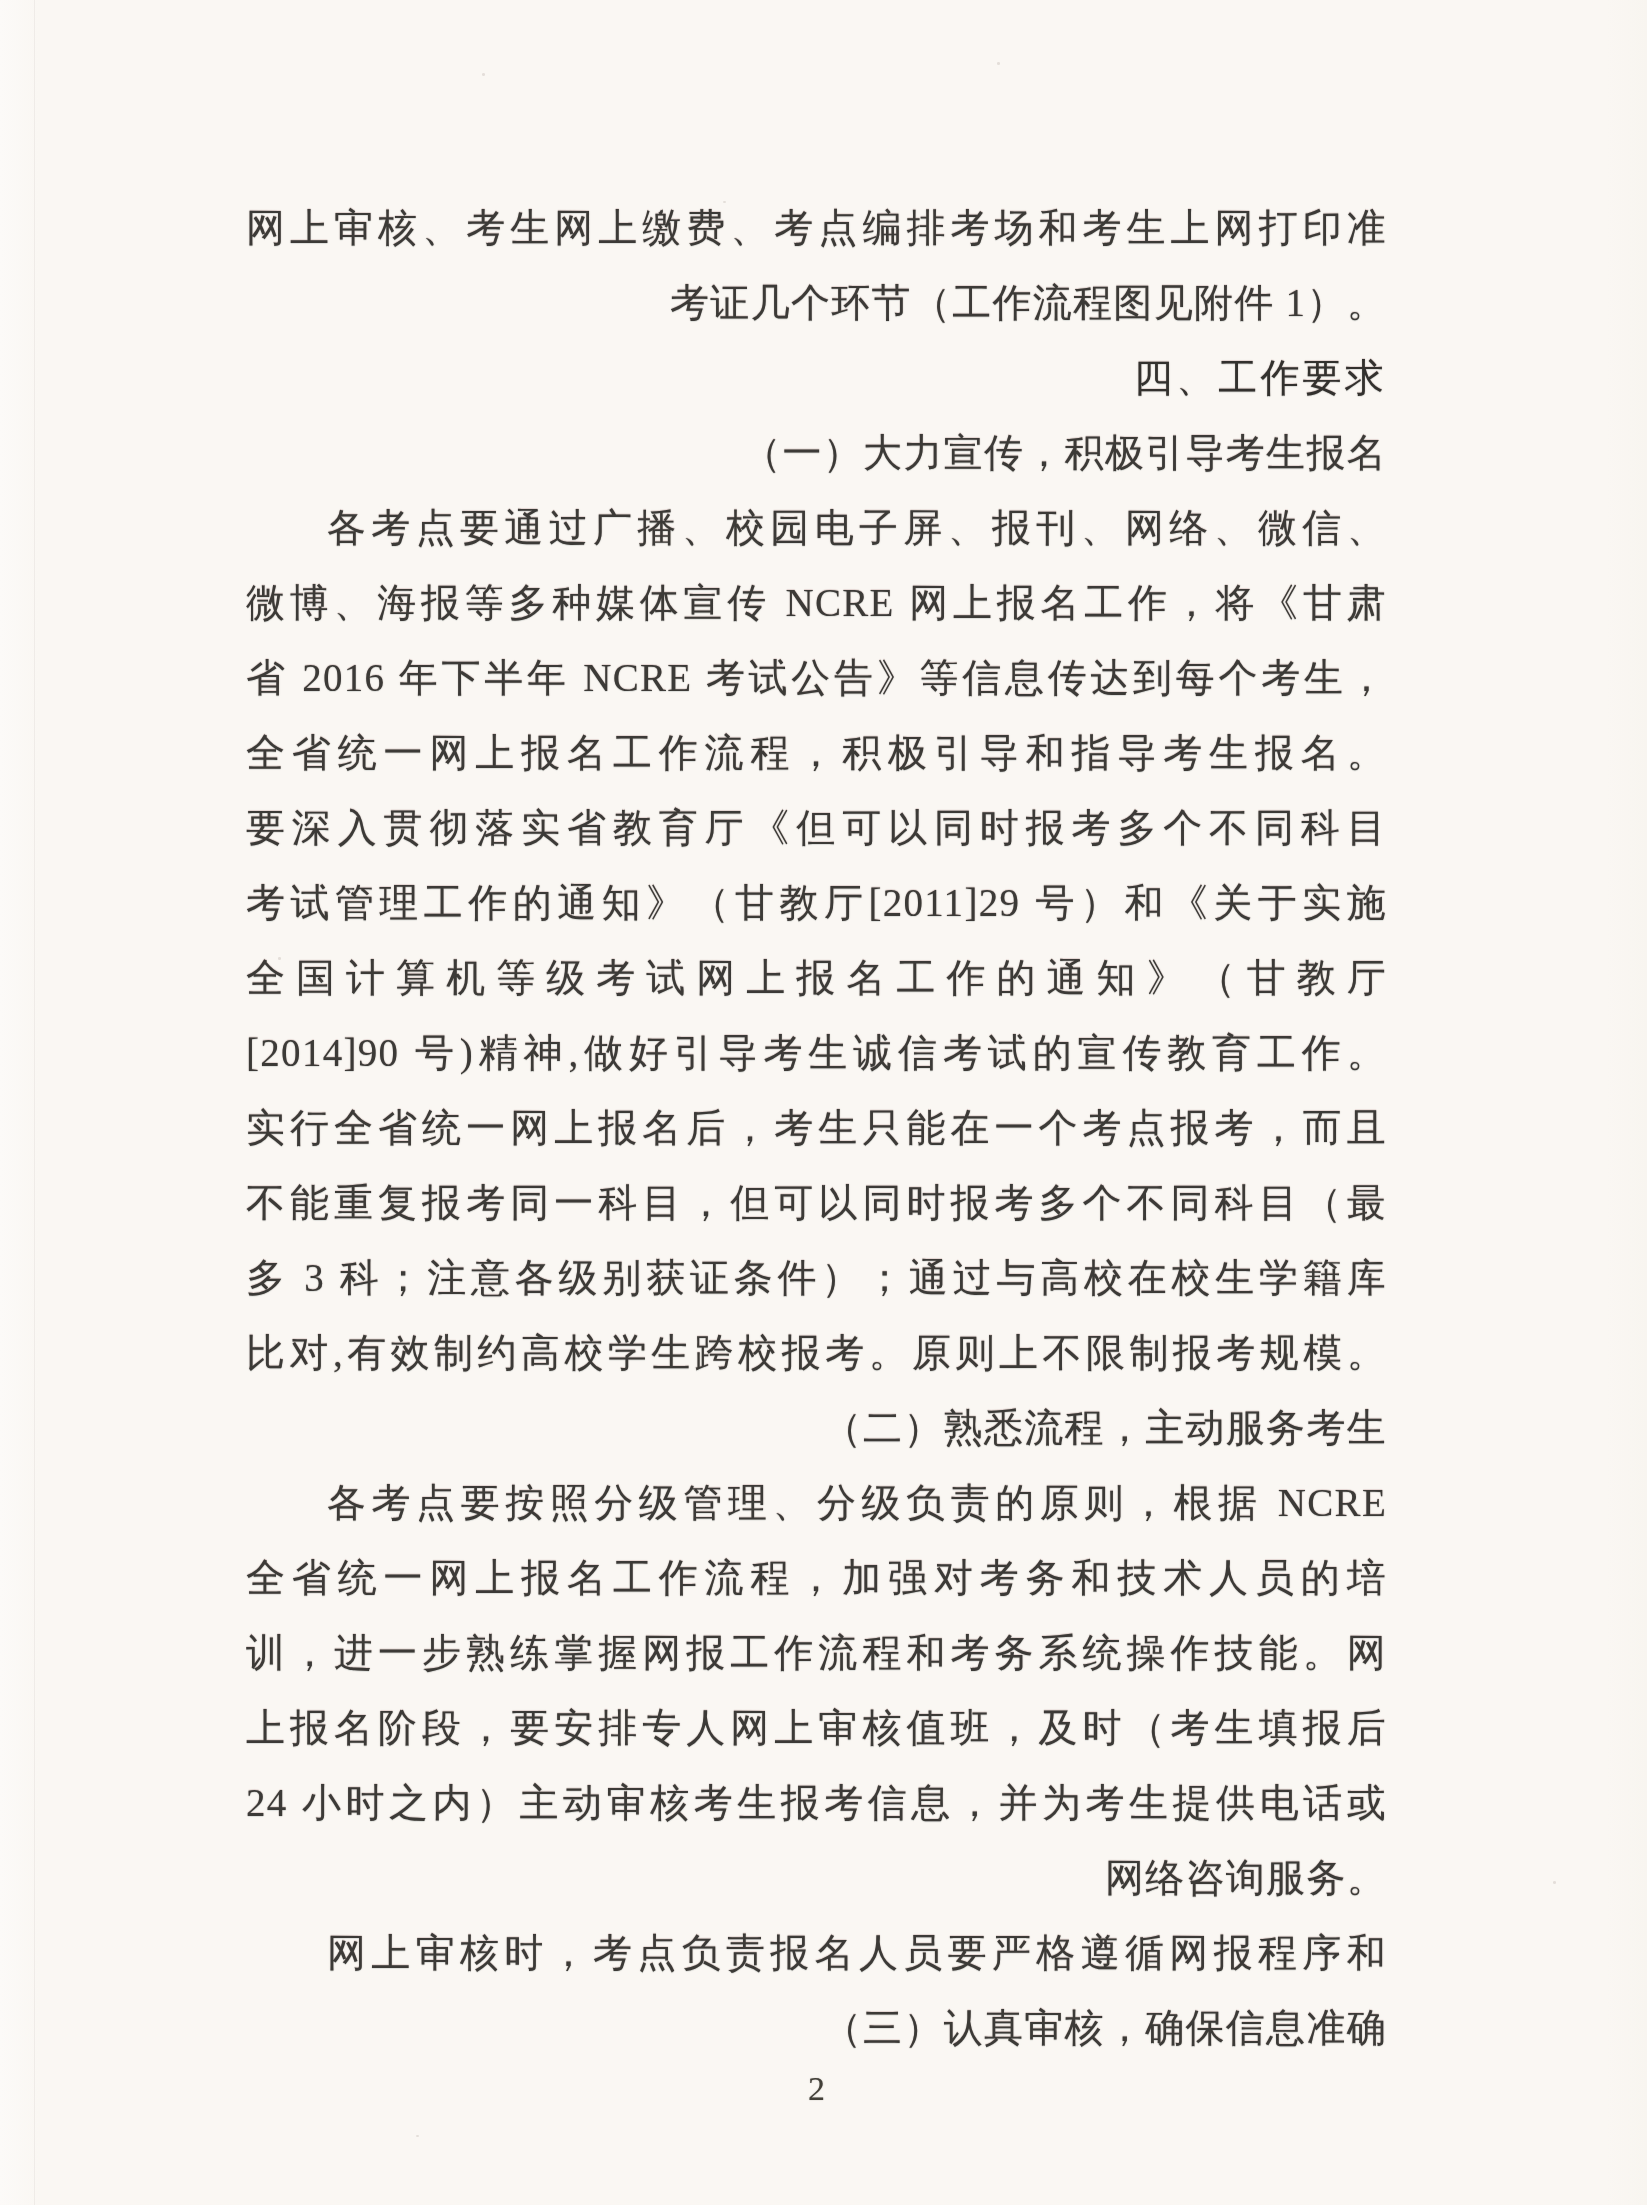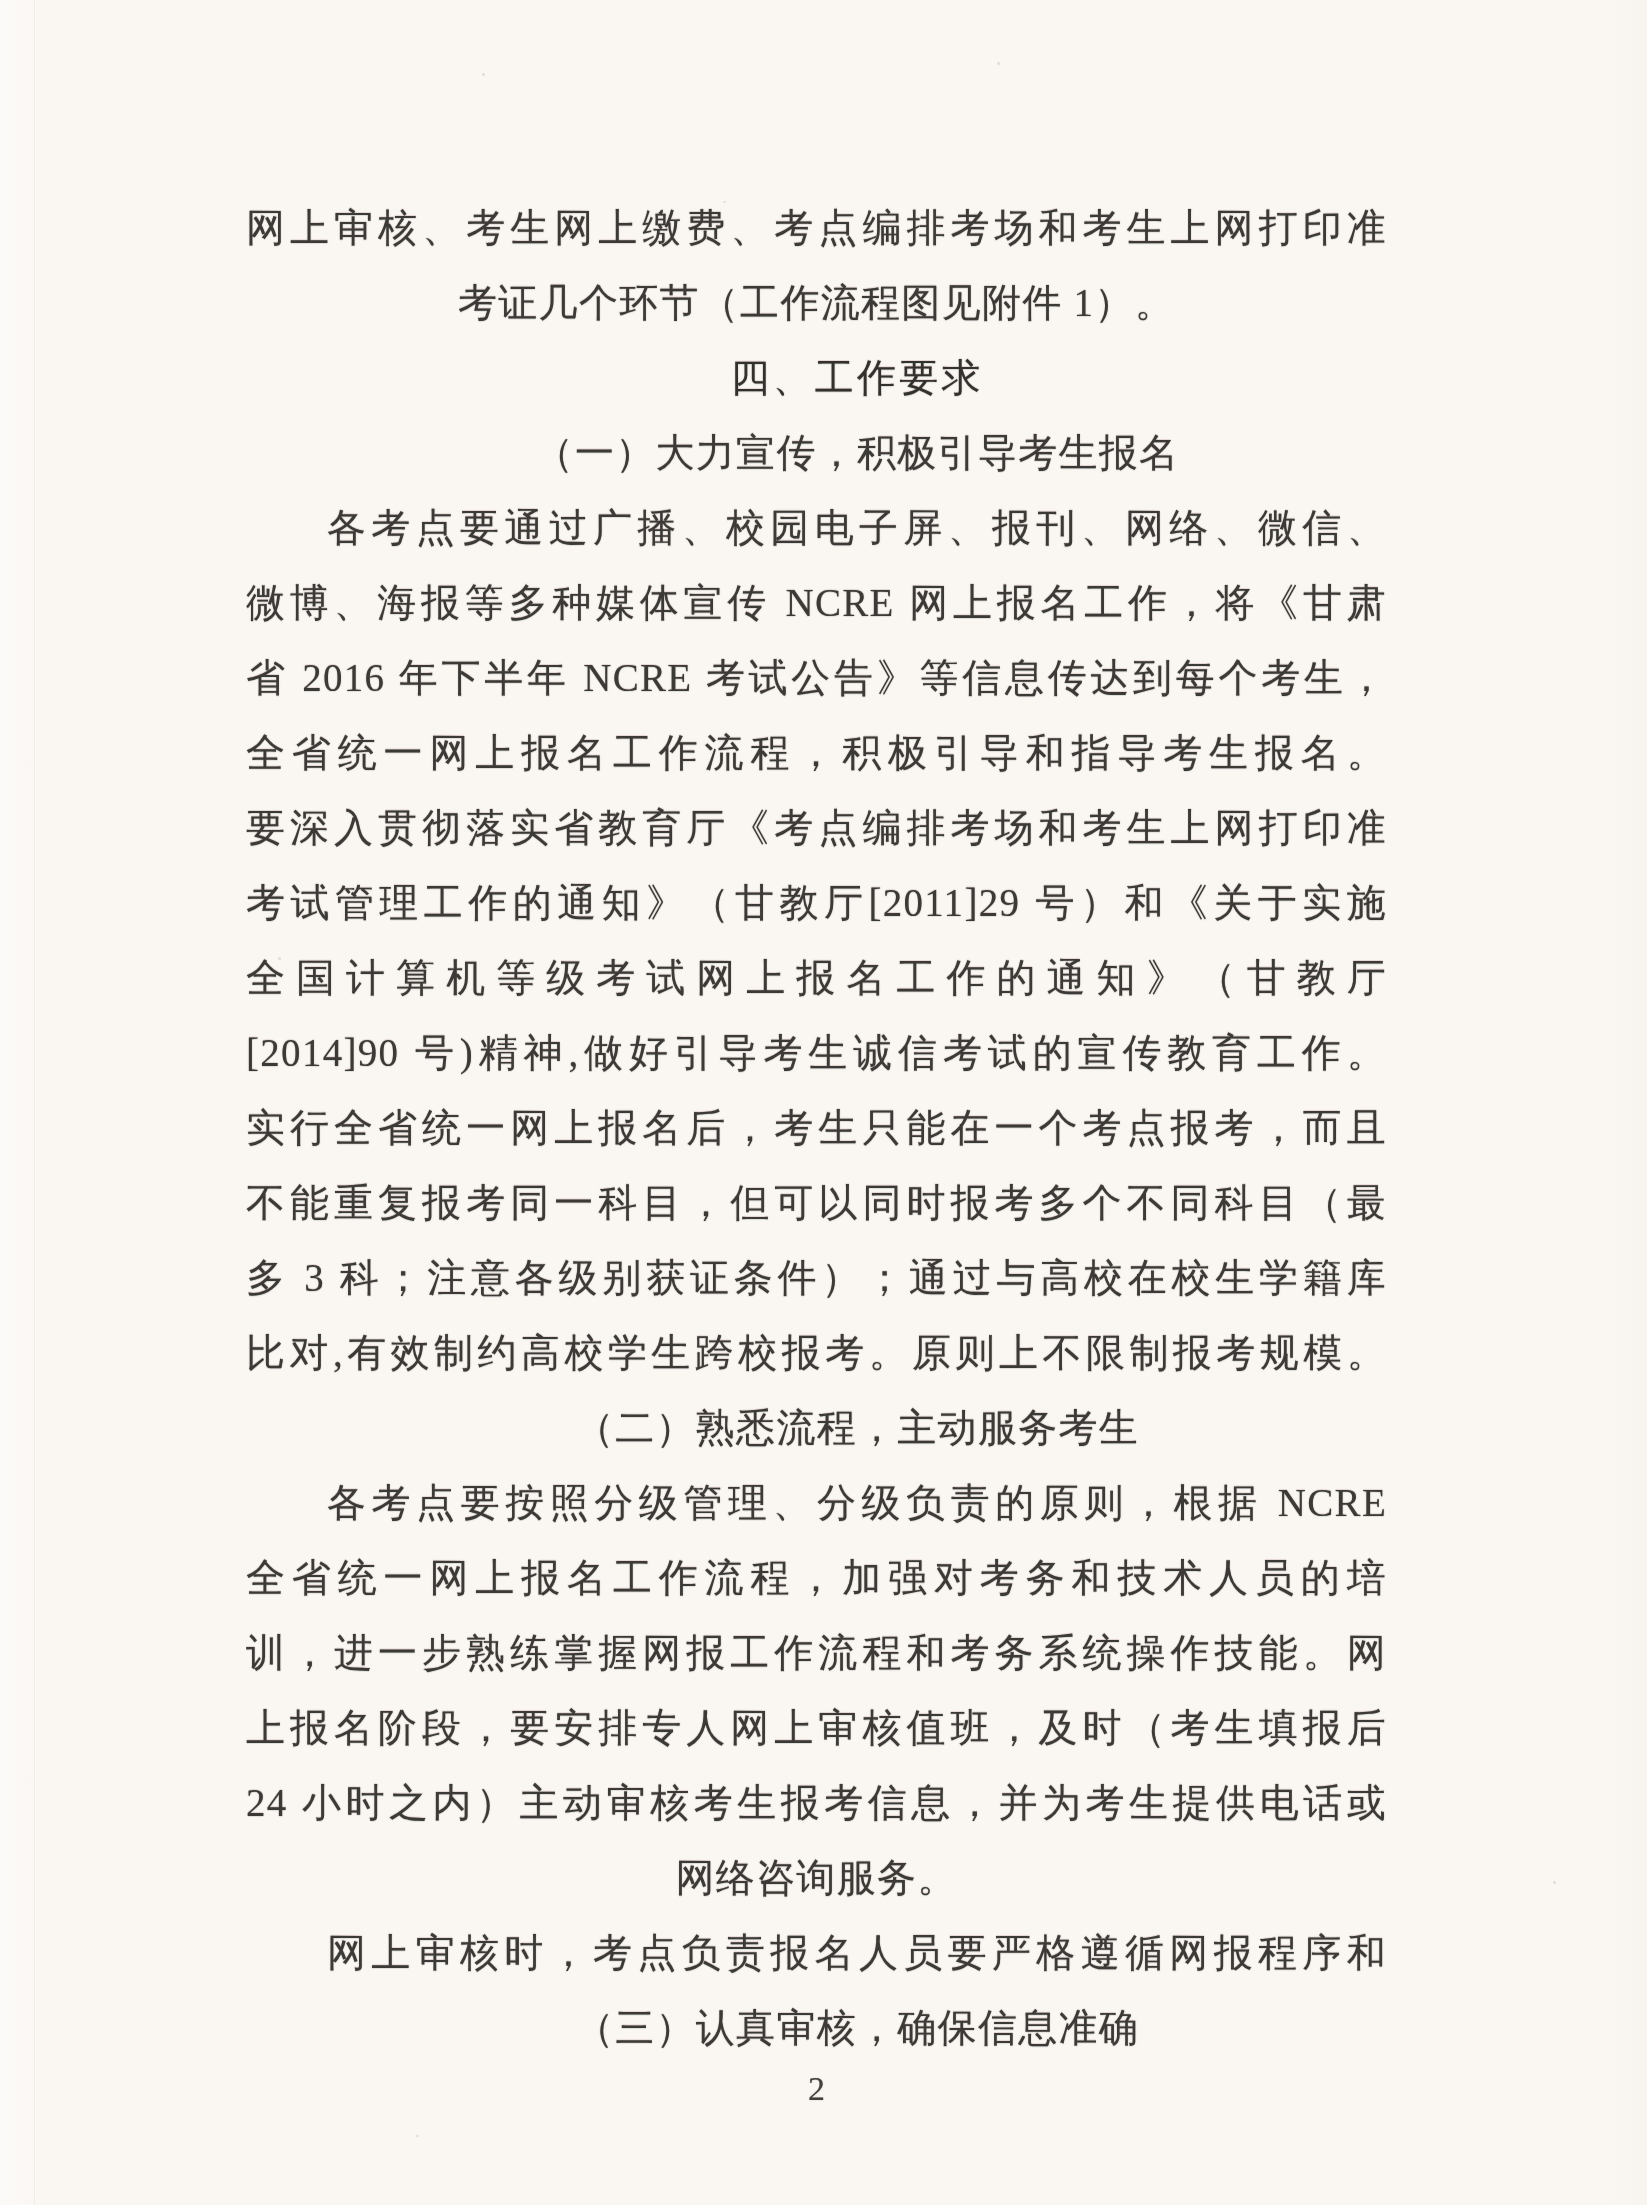"考证几个环节（工作流程图见附件 1）。" .line { text-align: center -> right }
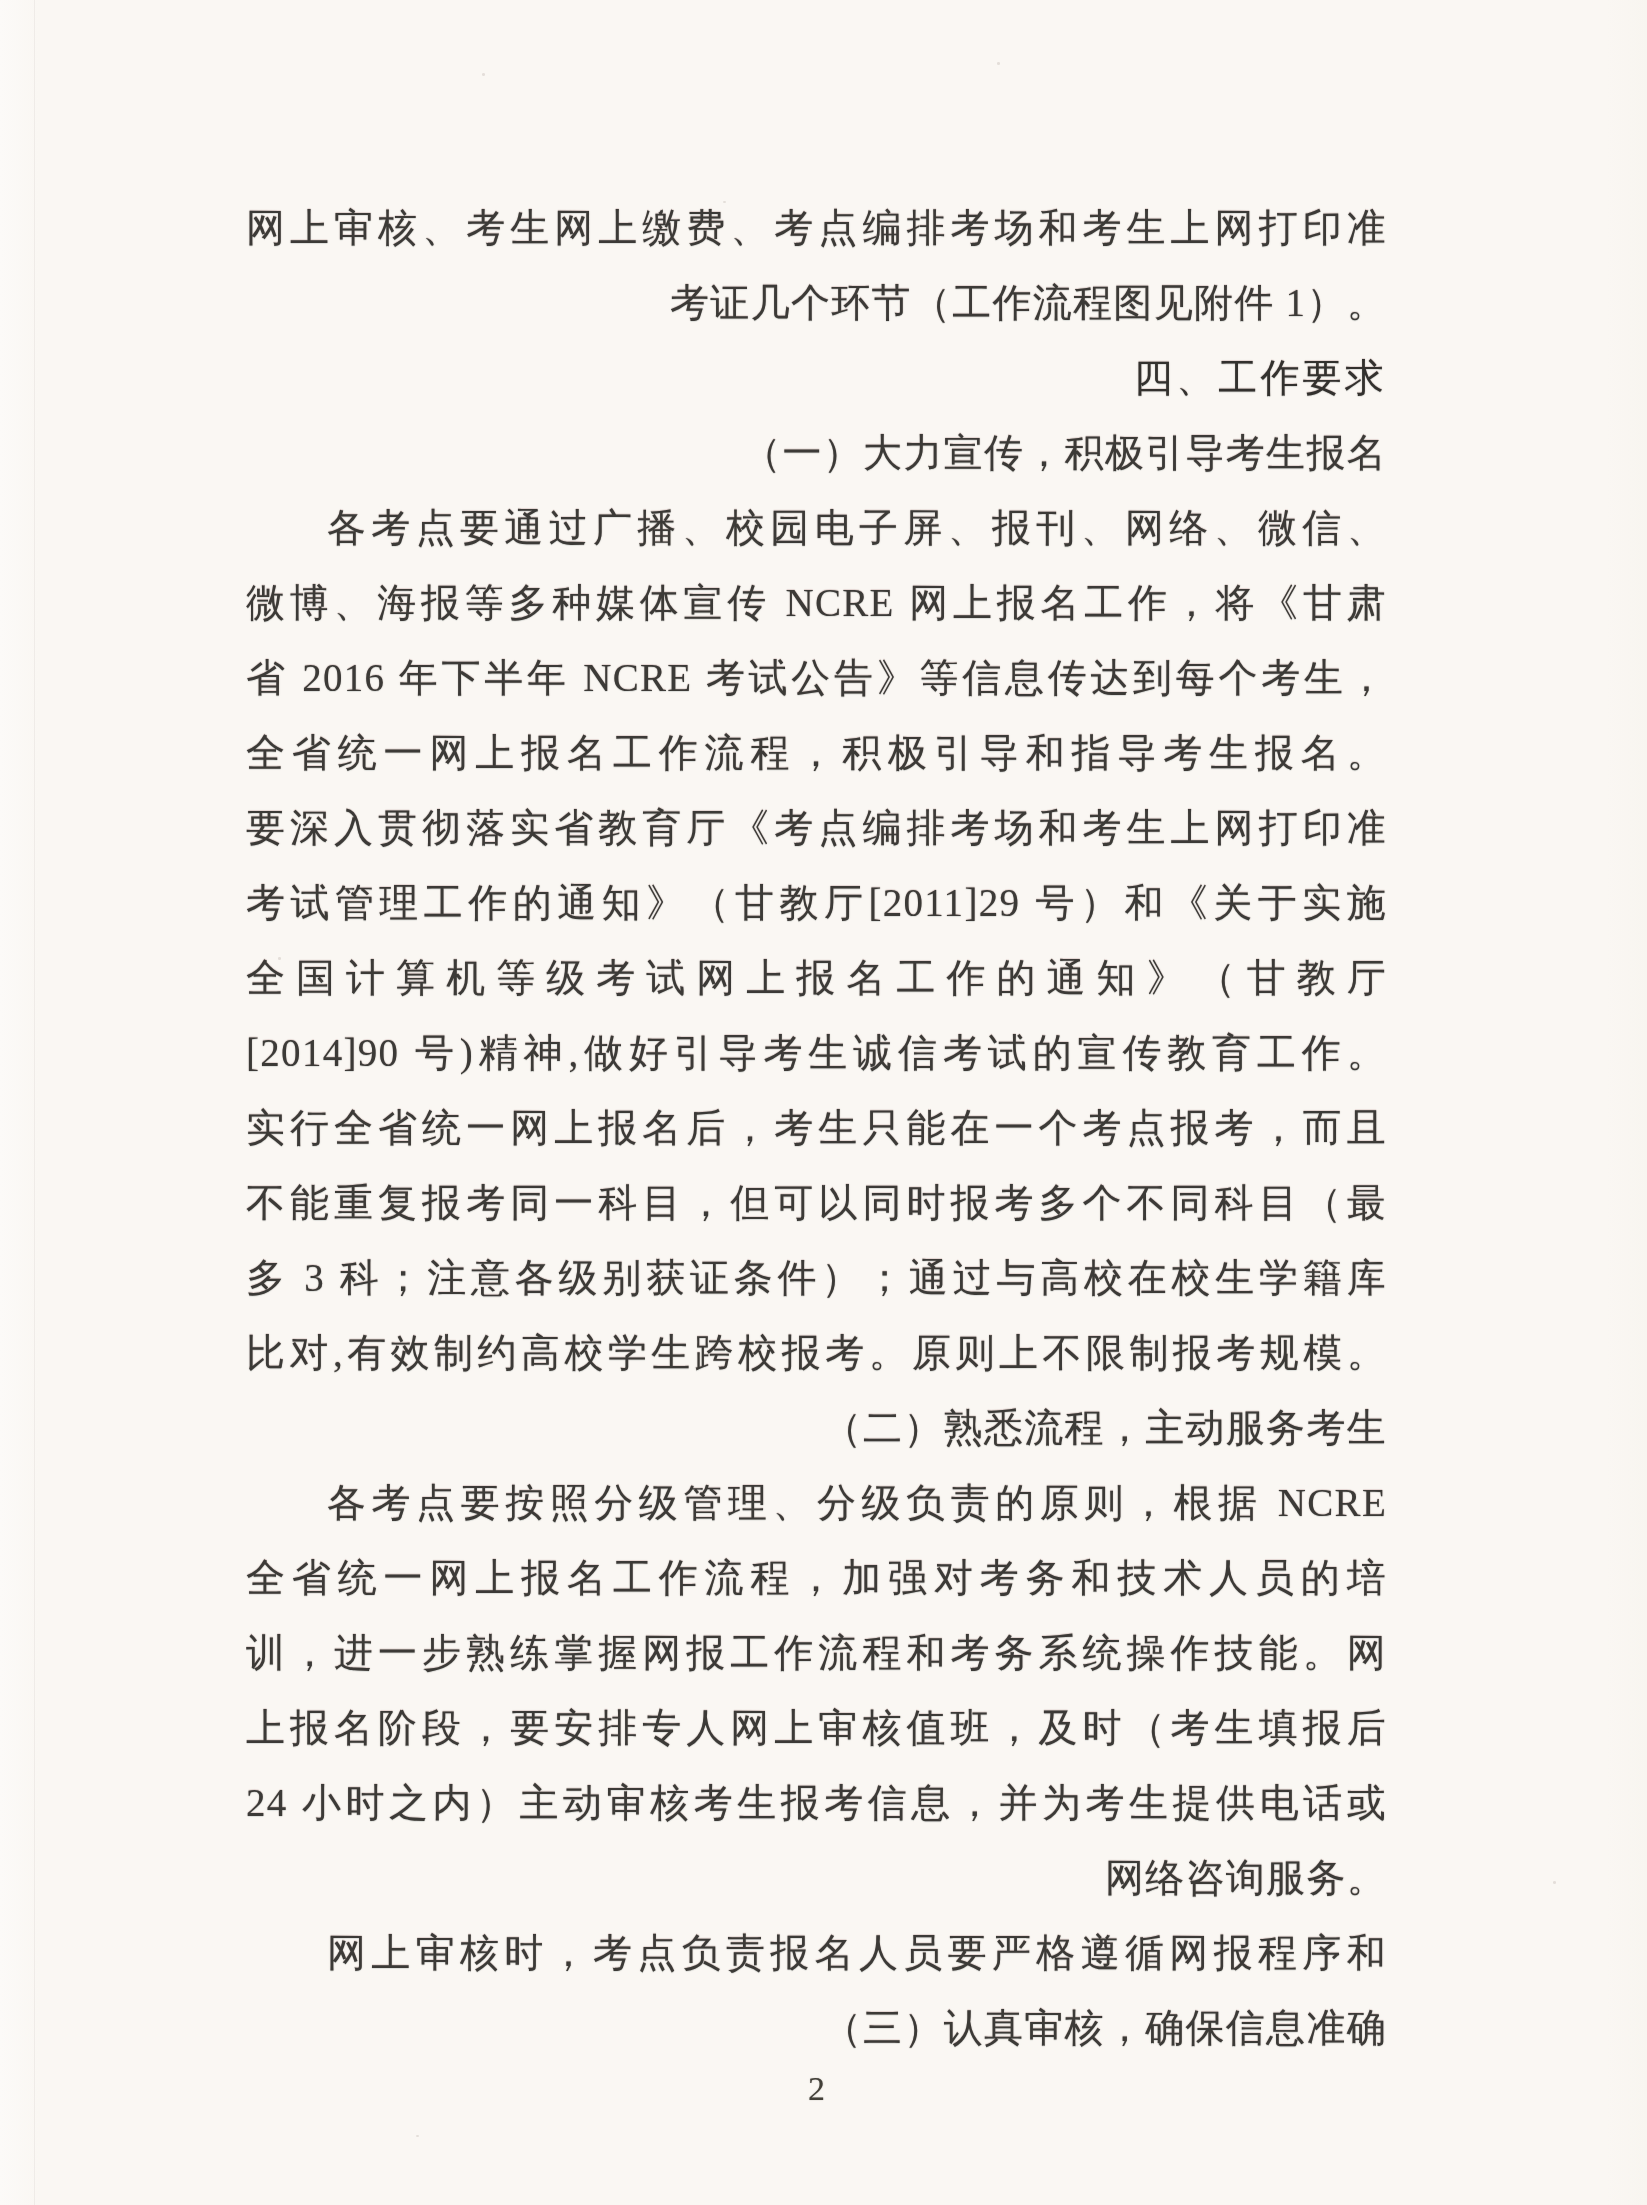"要深入贯彻落实省教育厅《考点编排考场和考生上网打印准" div.line { text: 考点编排考场和考生上网打印准 -> 但可以同时报考多个不同科目 }
